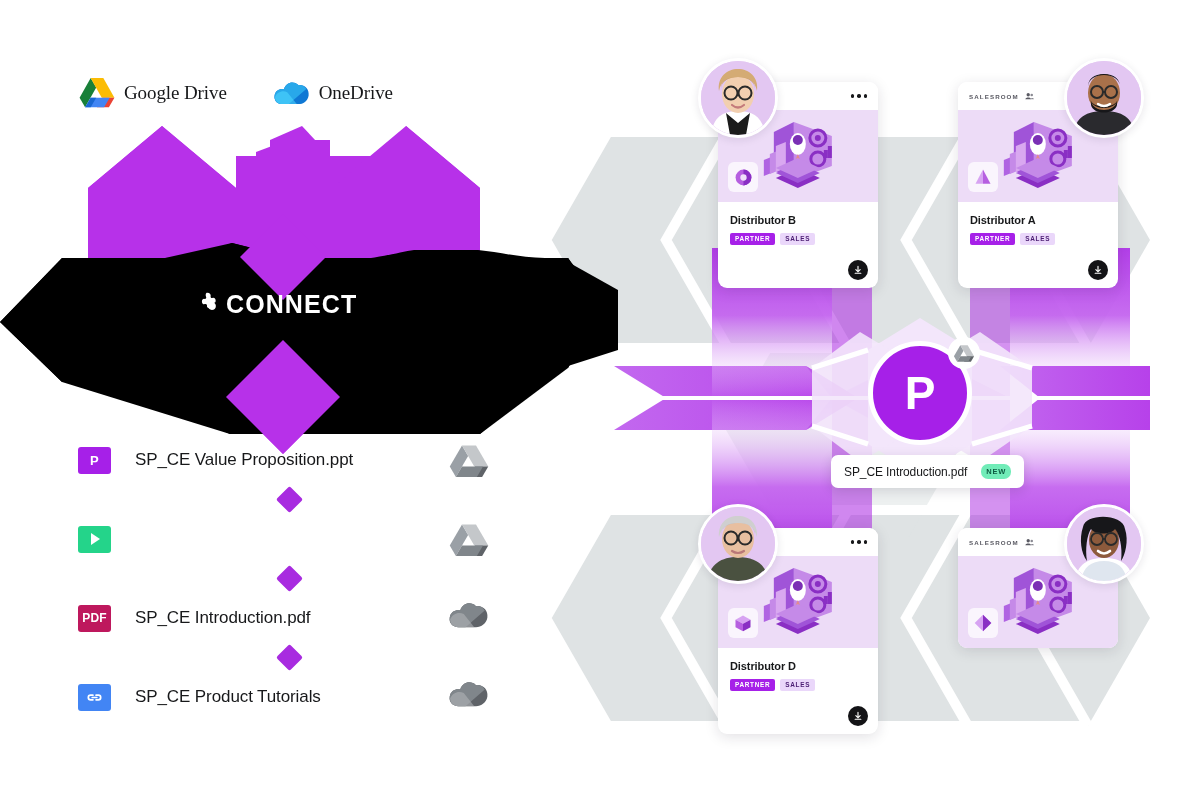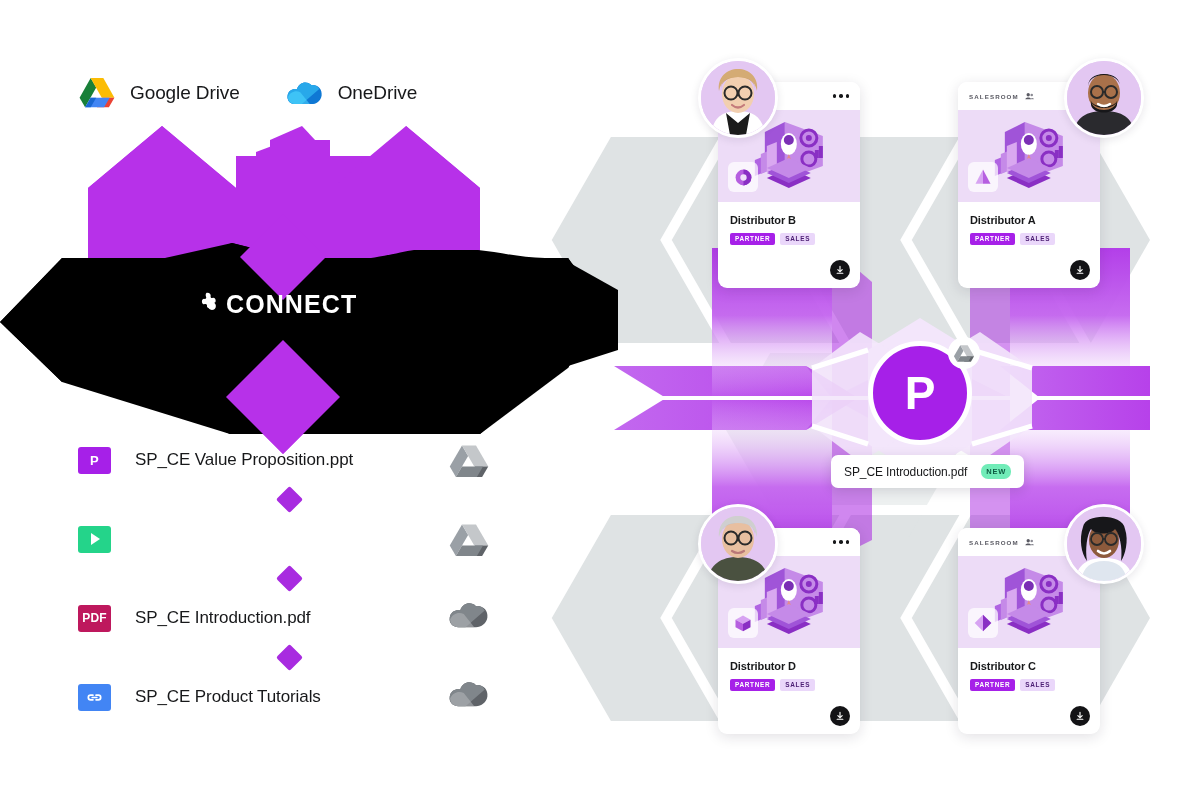"Google Drive" .cloud-source { font-family: none -> Liberation Serif, serif; gap: 14px -> 8px }
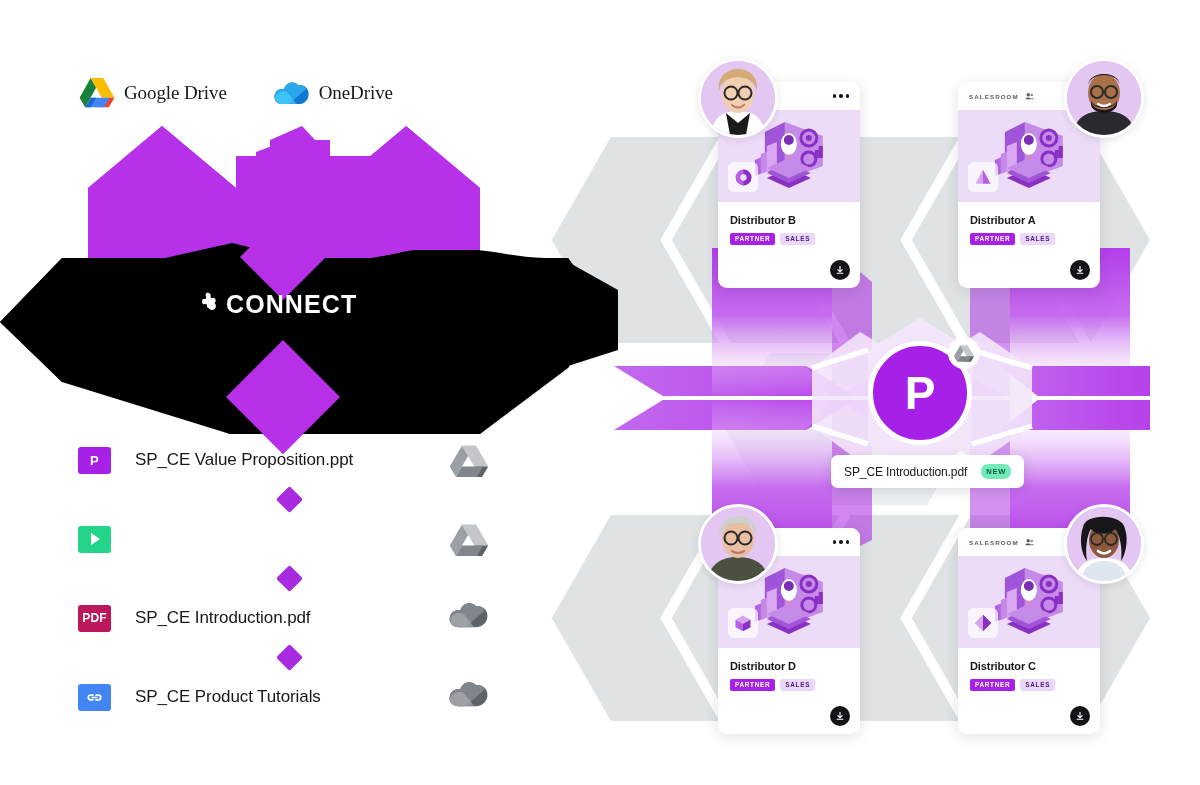"Distributor B" .dcard { width: 142px -> 160px }
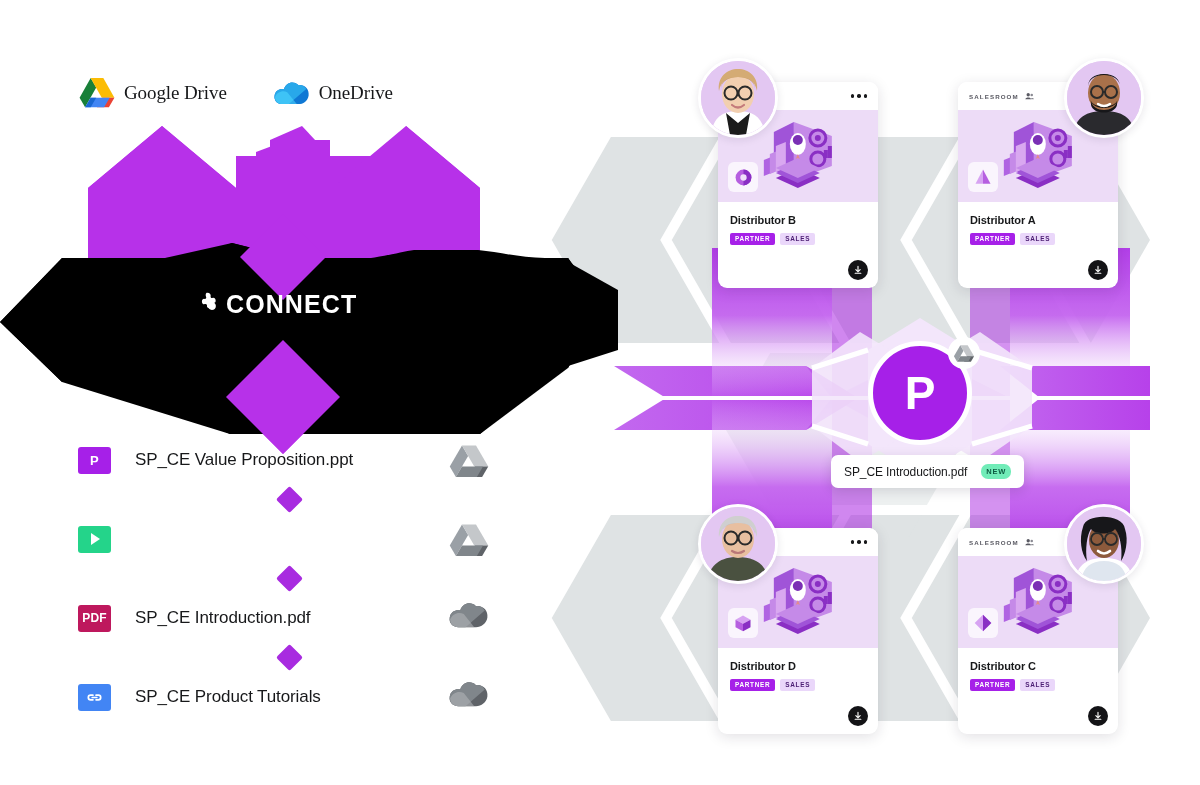"Distributor C" div.dcard-body { html: <div> <div>Distributor C</div> <div> <span>PARTNER</span> <span>SALES</span> </div> <span> <svg> <path></path> </svg> </span> </div> -> none }
